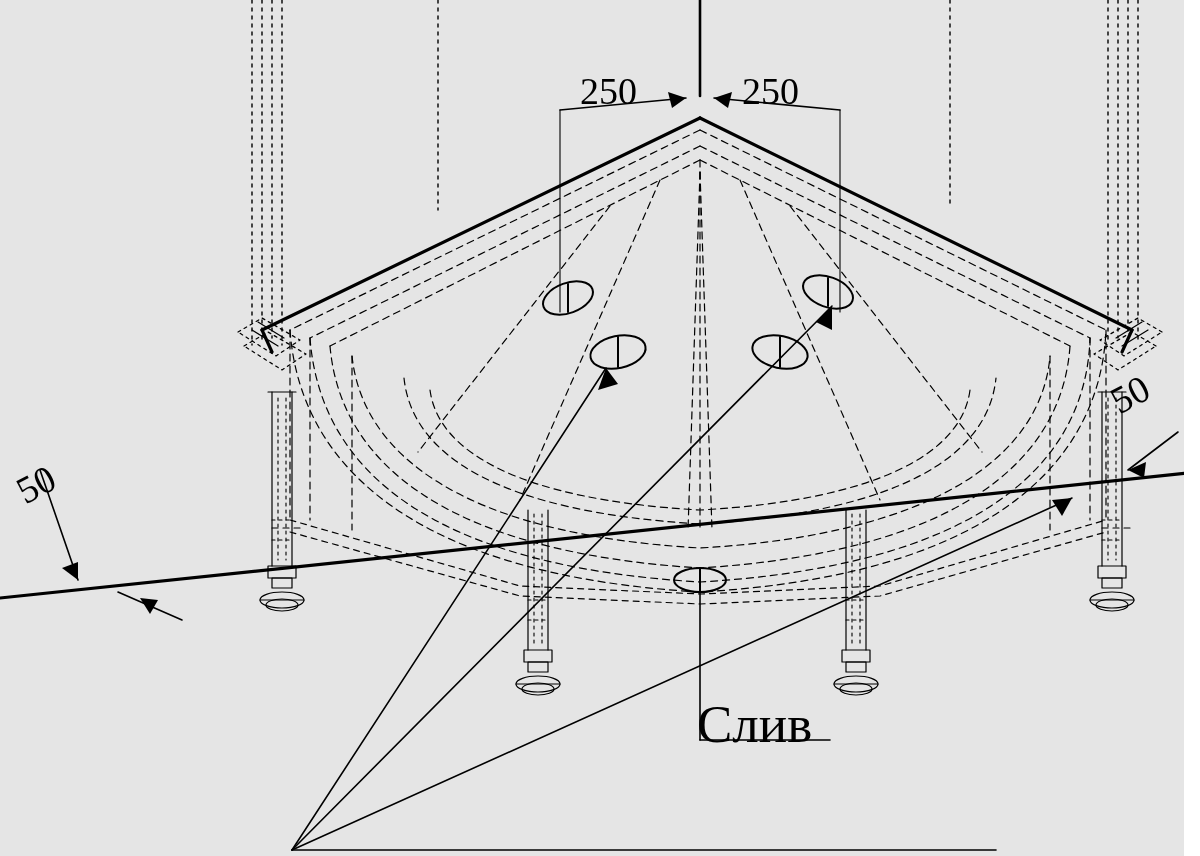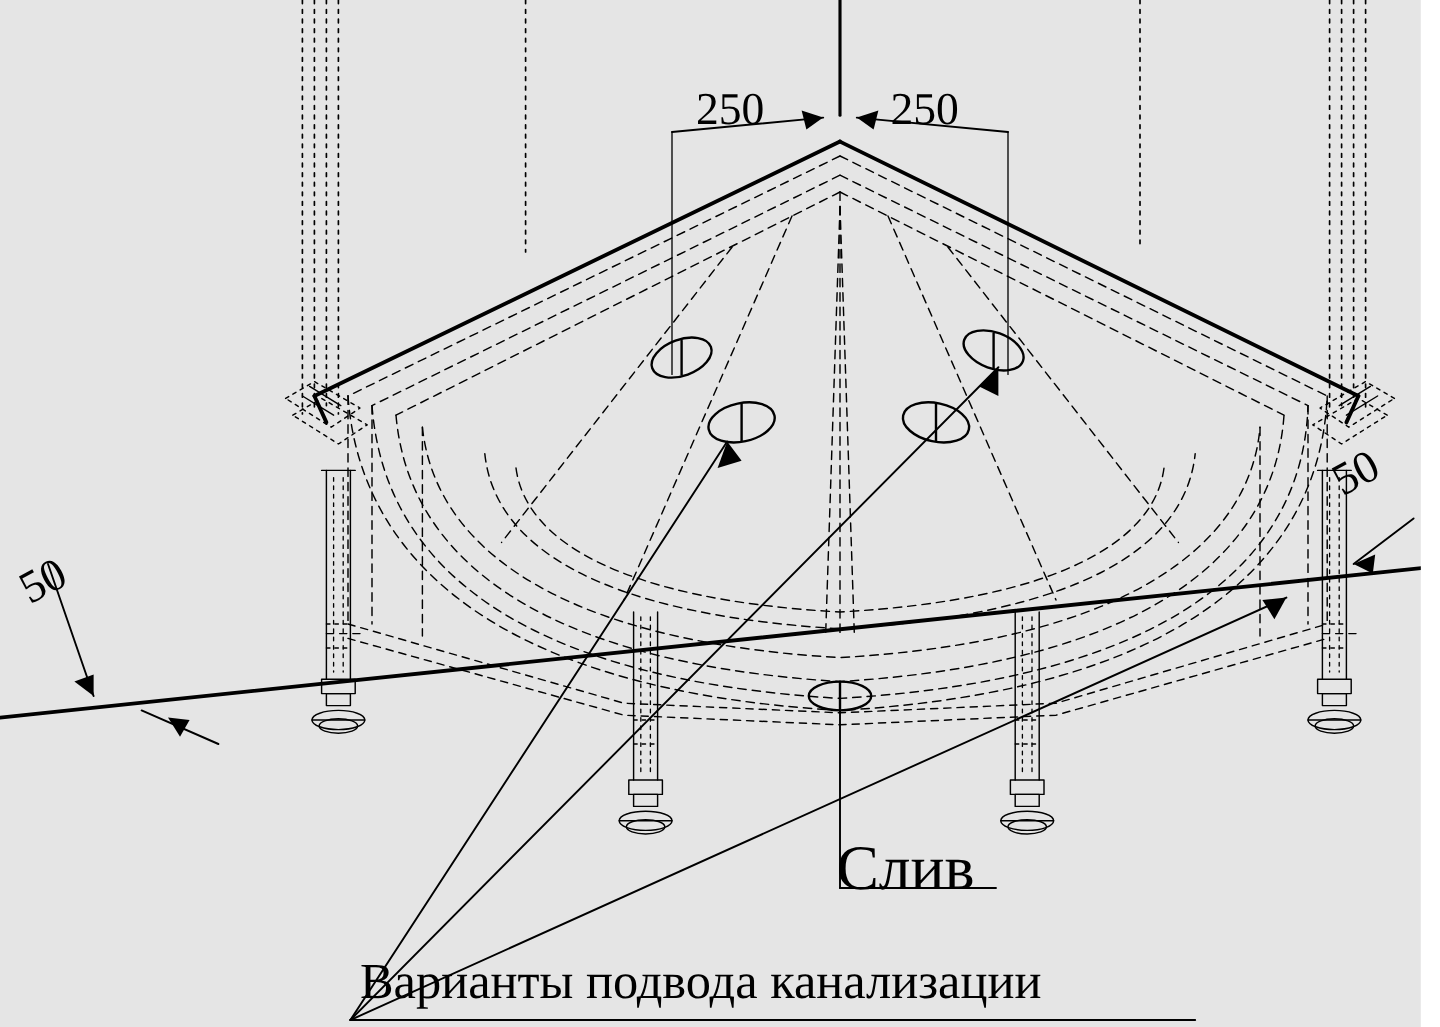"Варианты подвода канализации" div.label { html: <div>Варианты подвода канализации</div> -> none }
